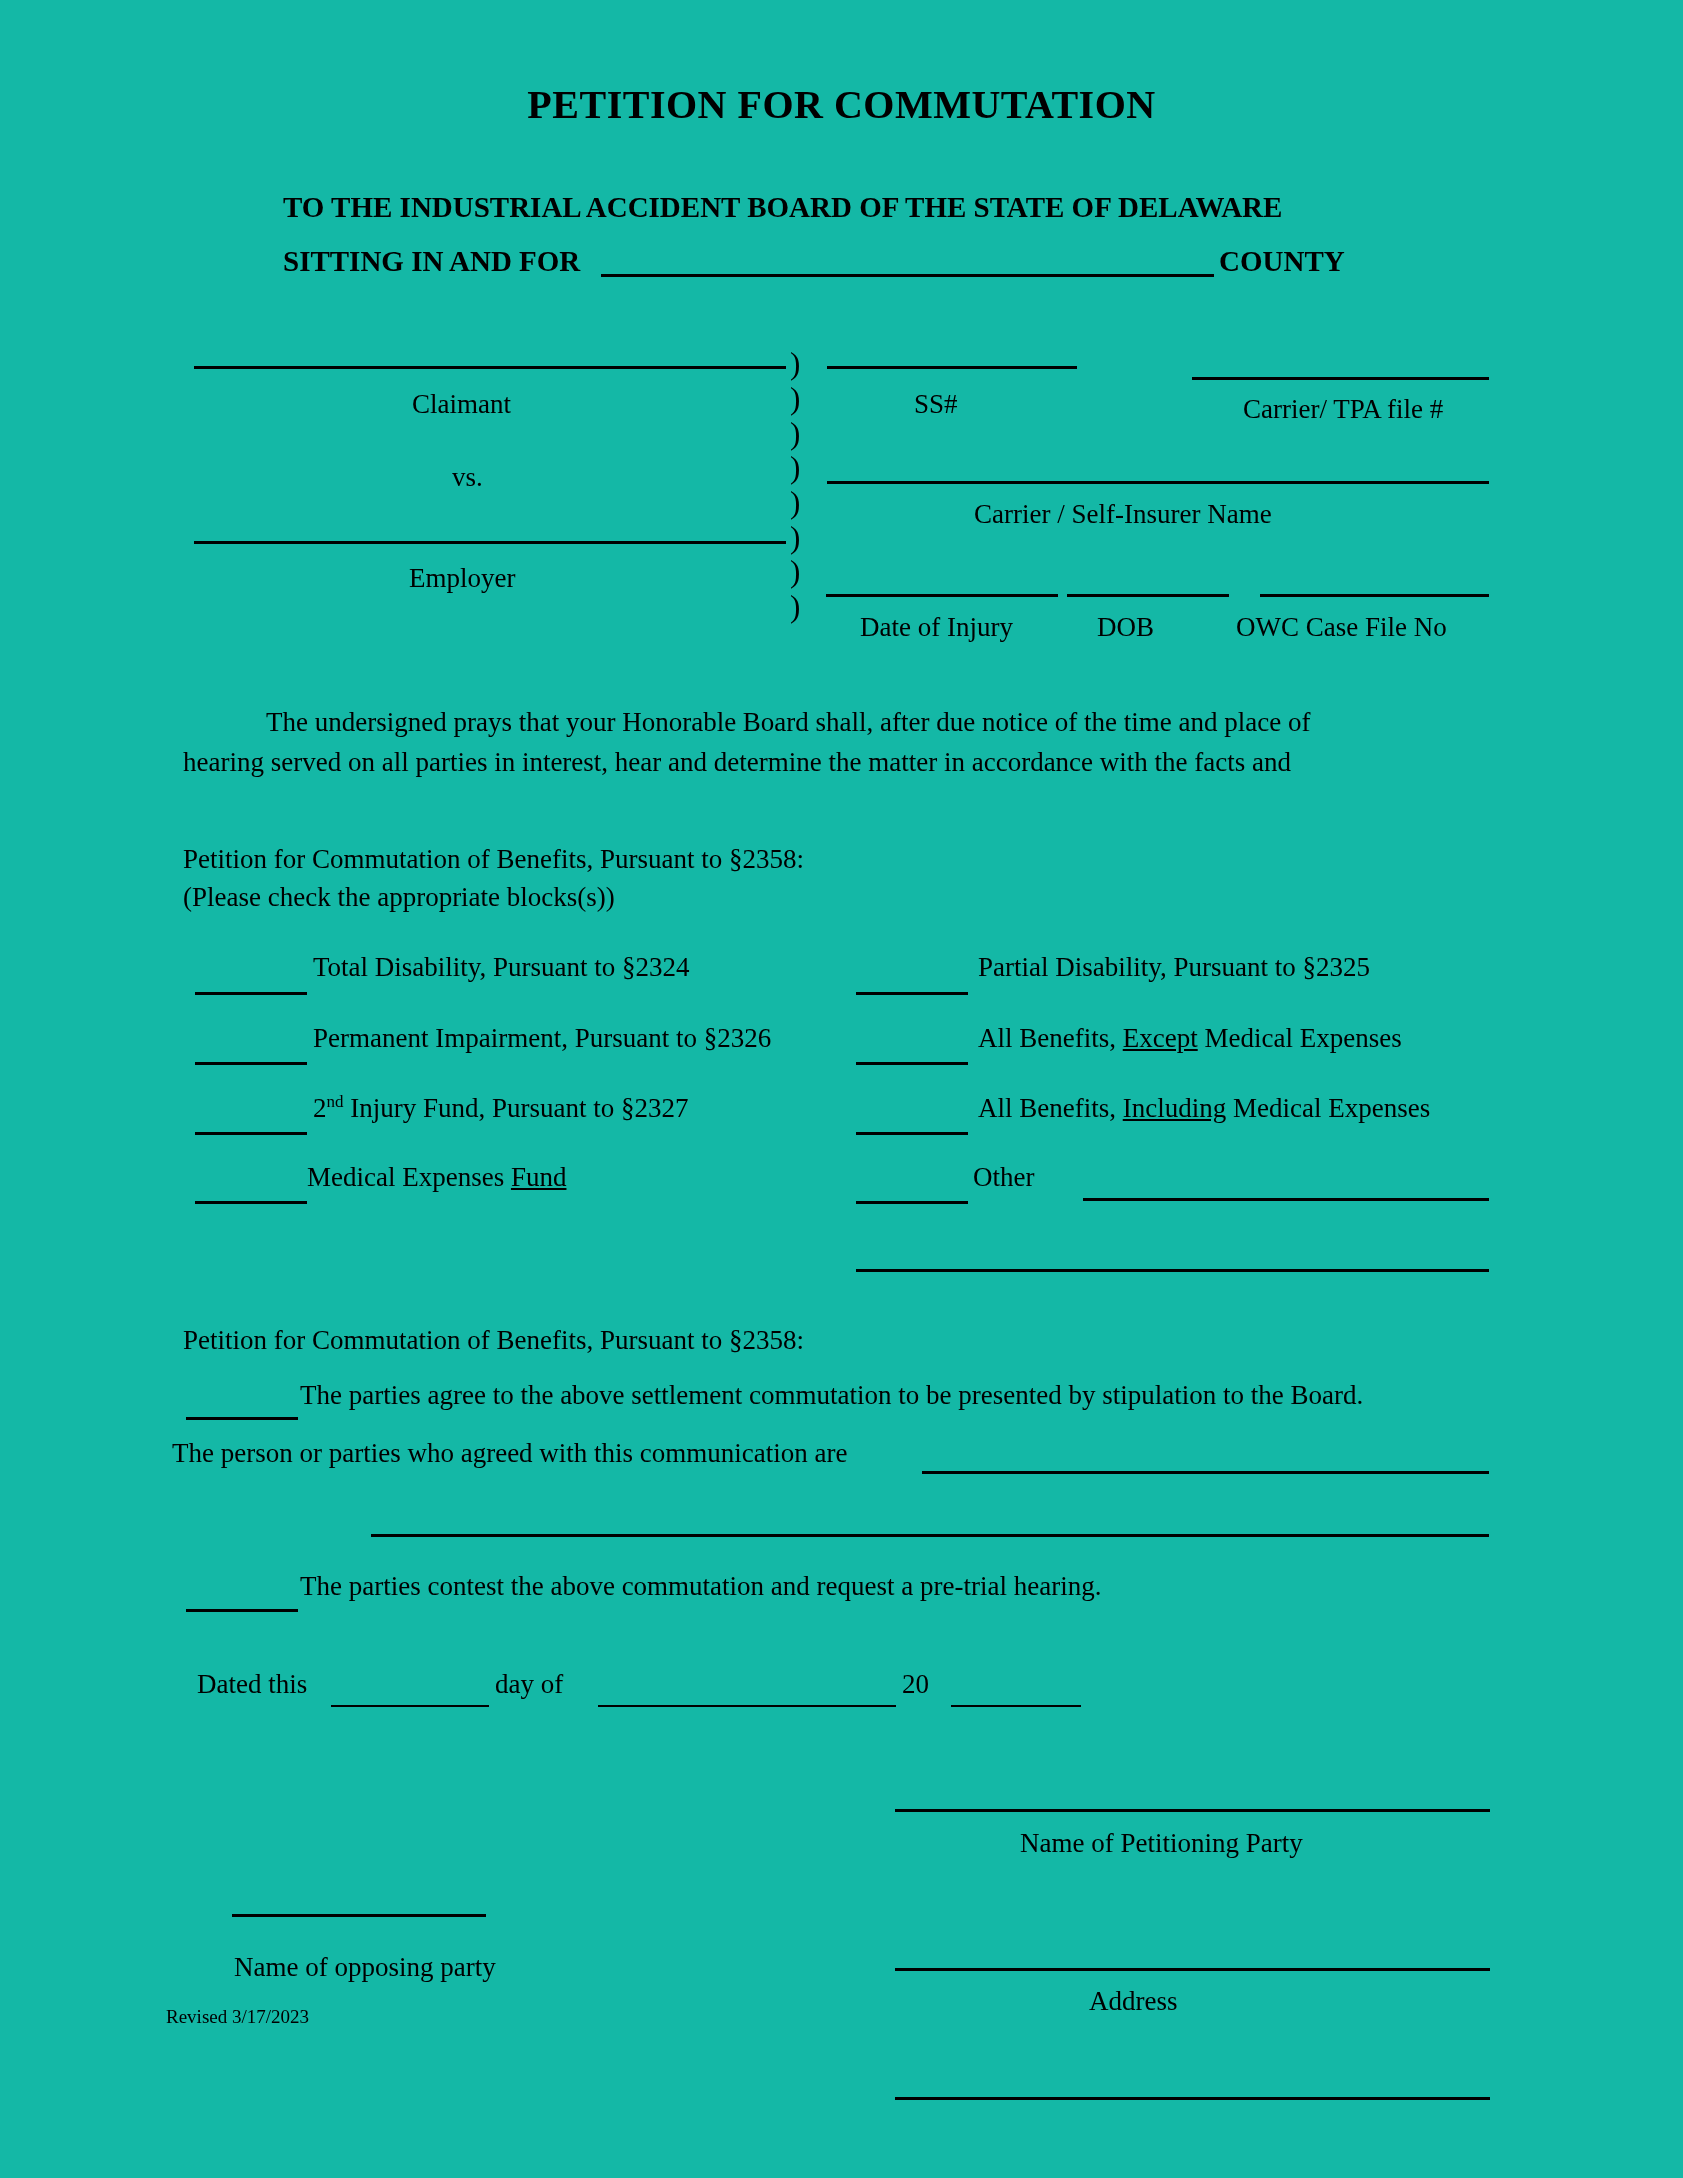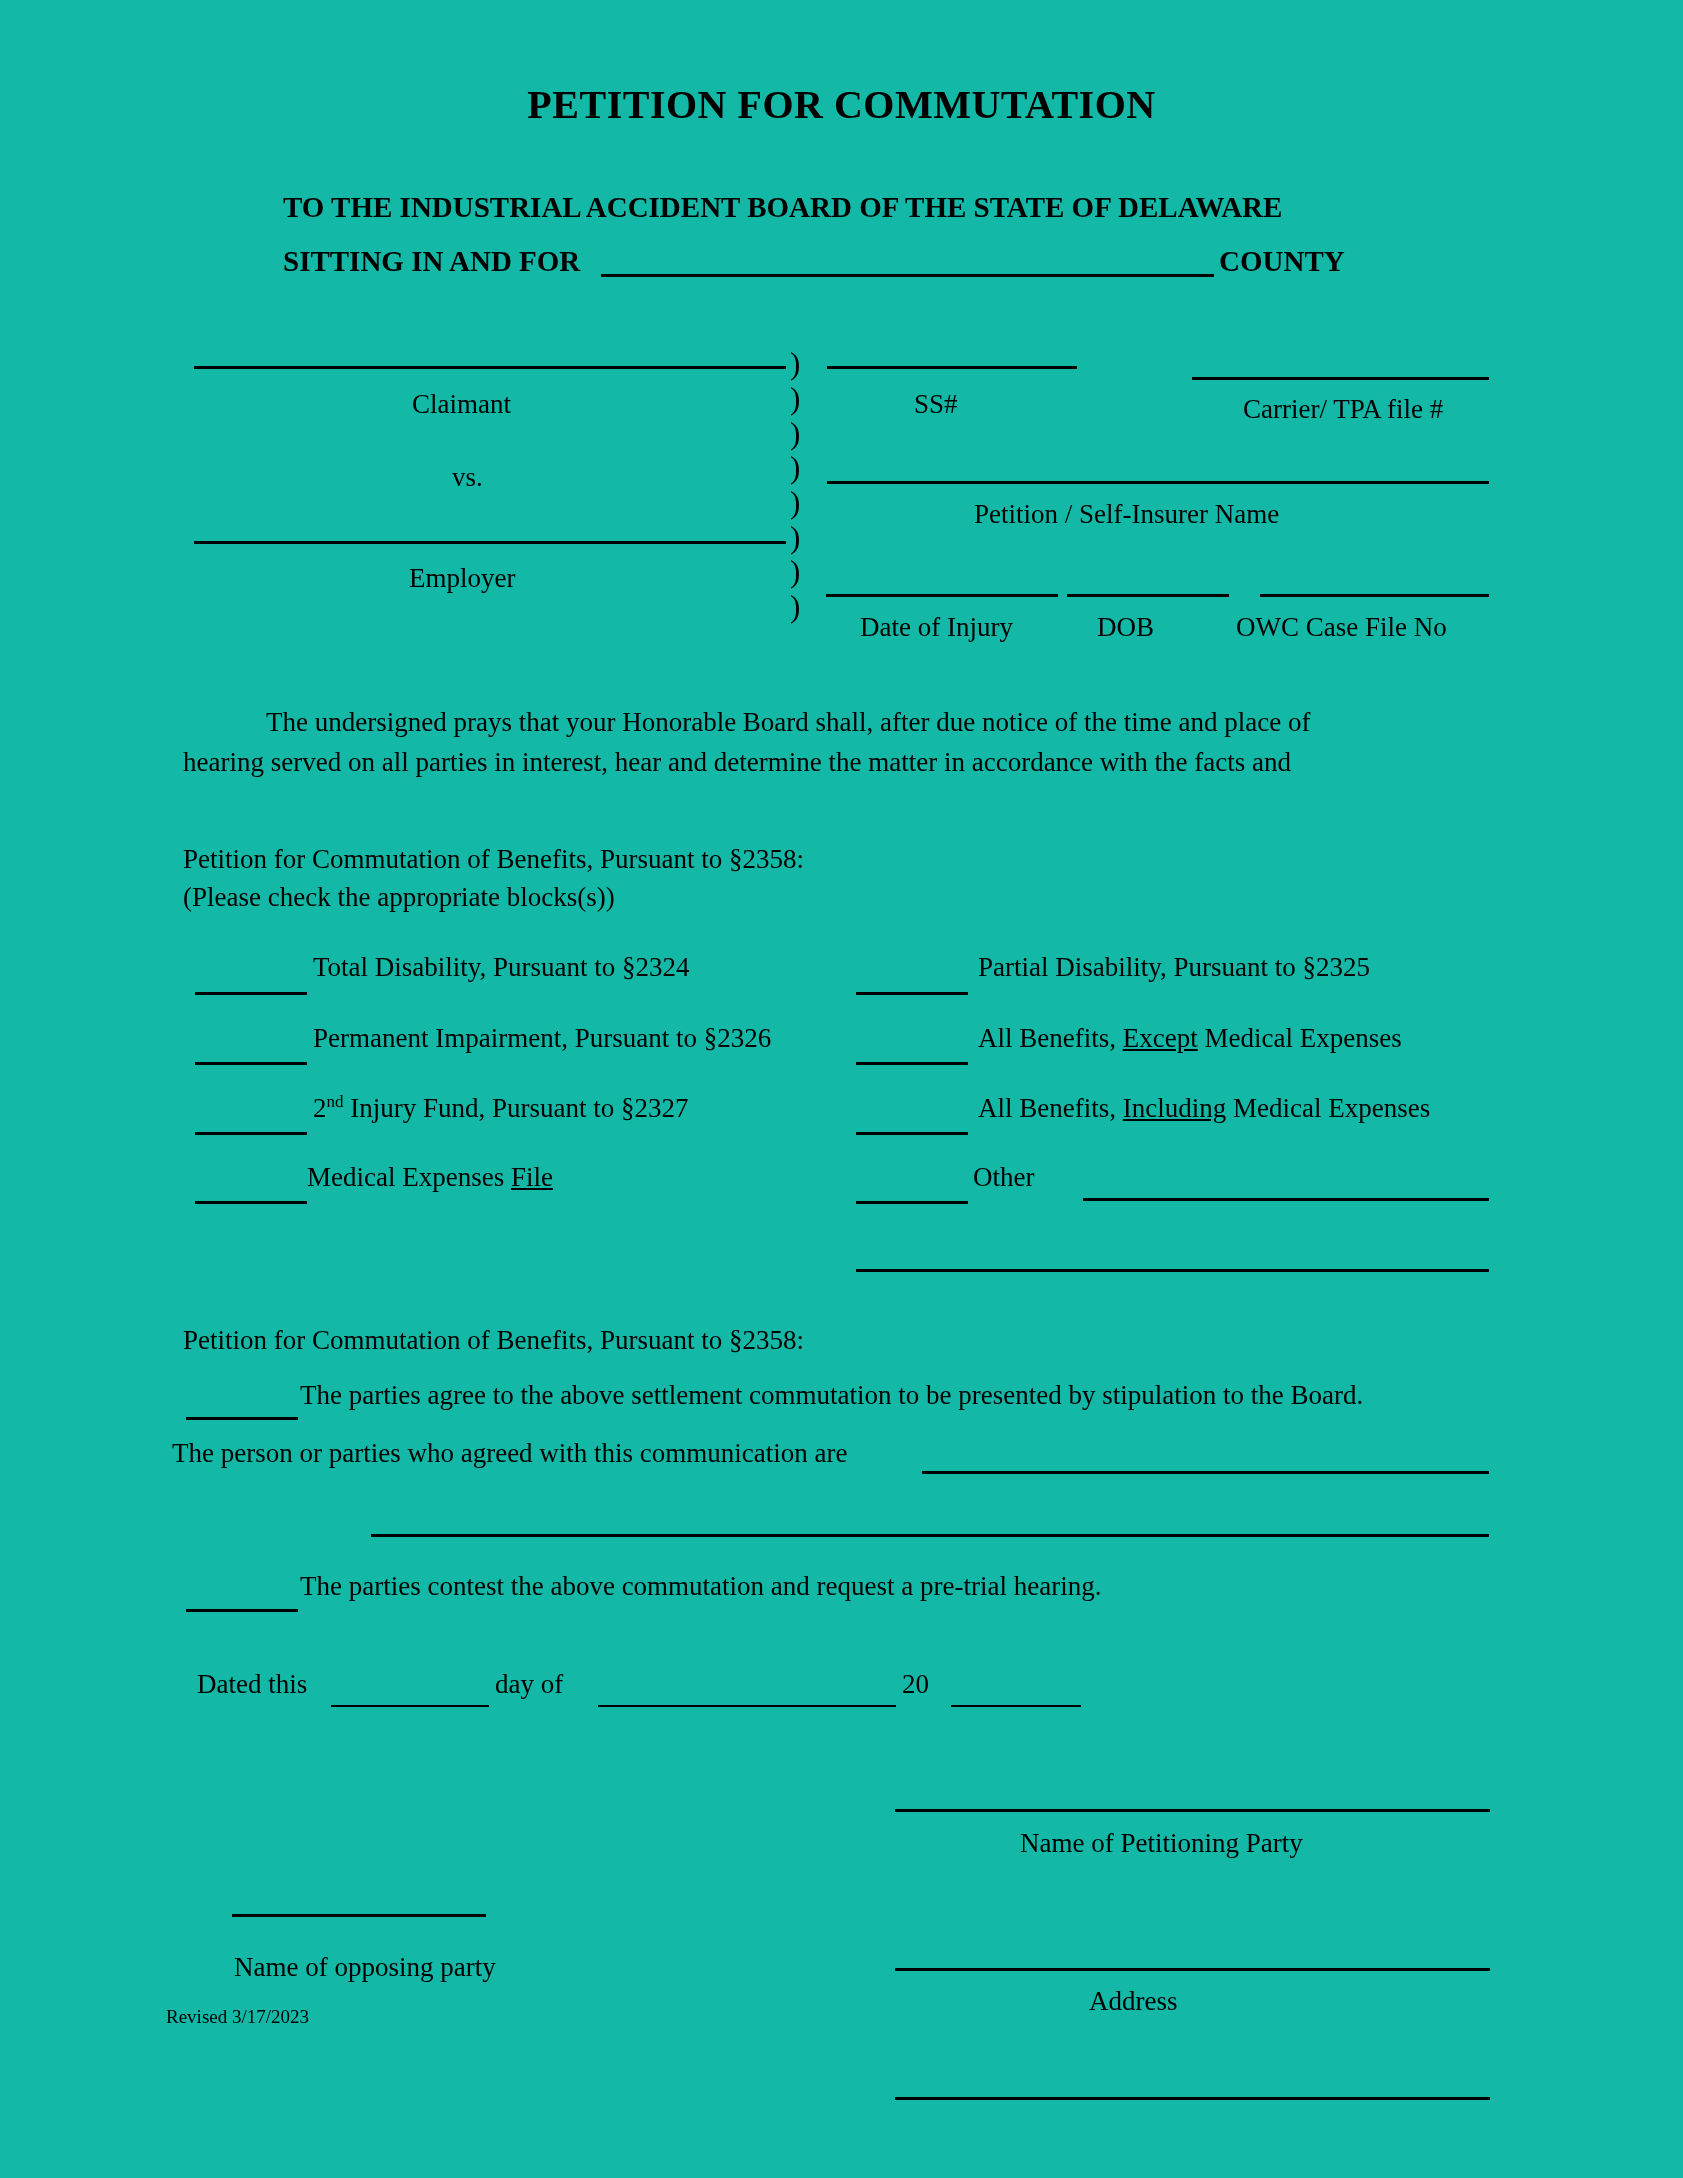"Petition / Self-Insurer Name" div.cap-label { text: Petition -> Carrier }
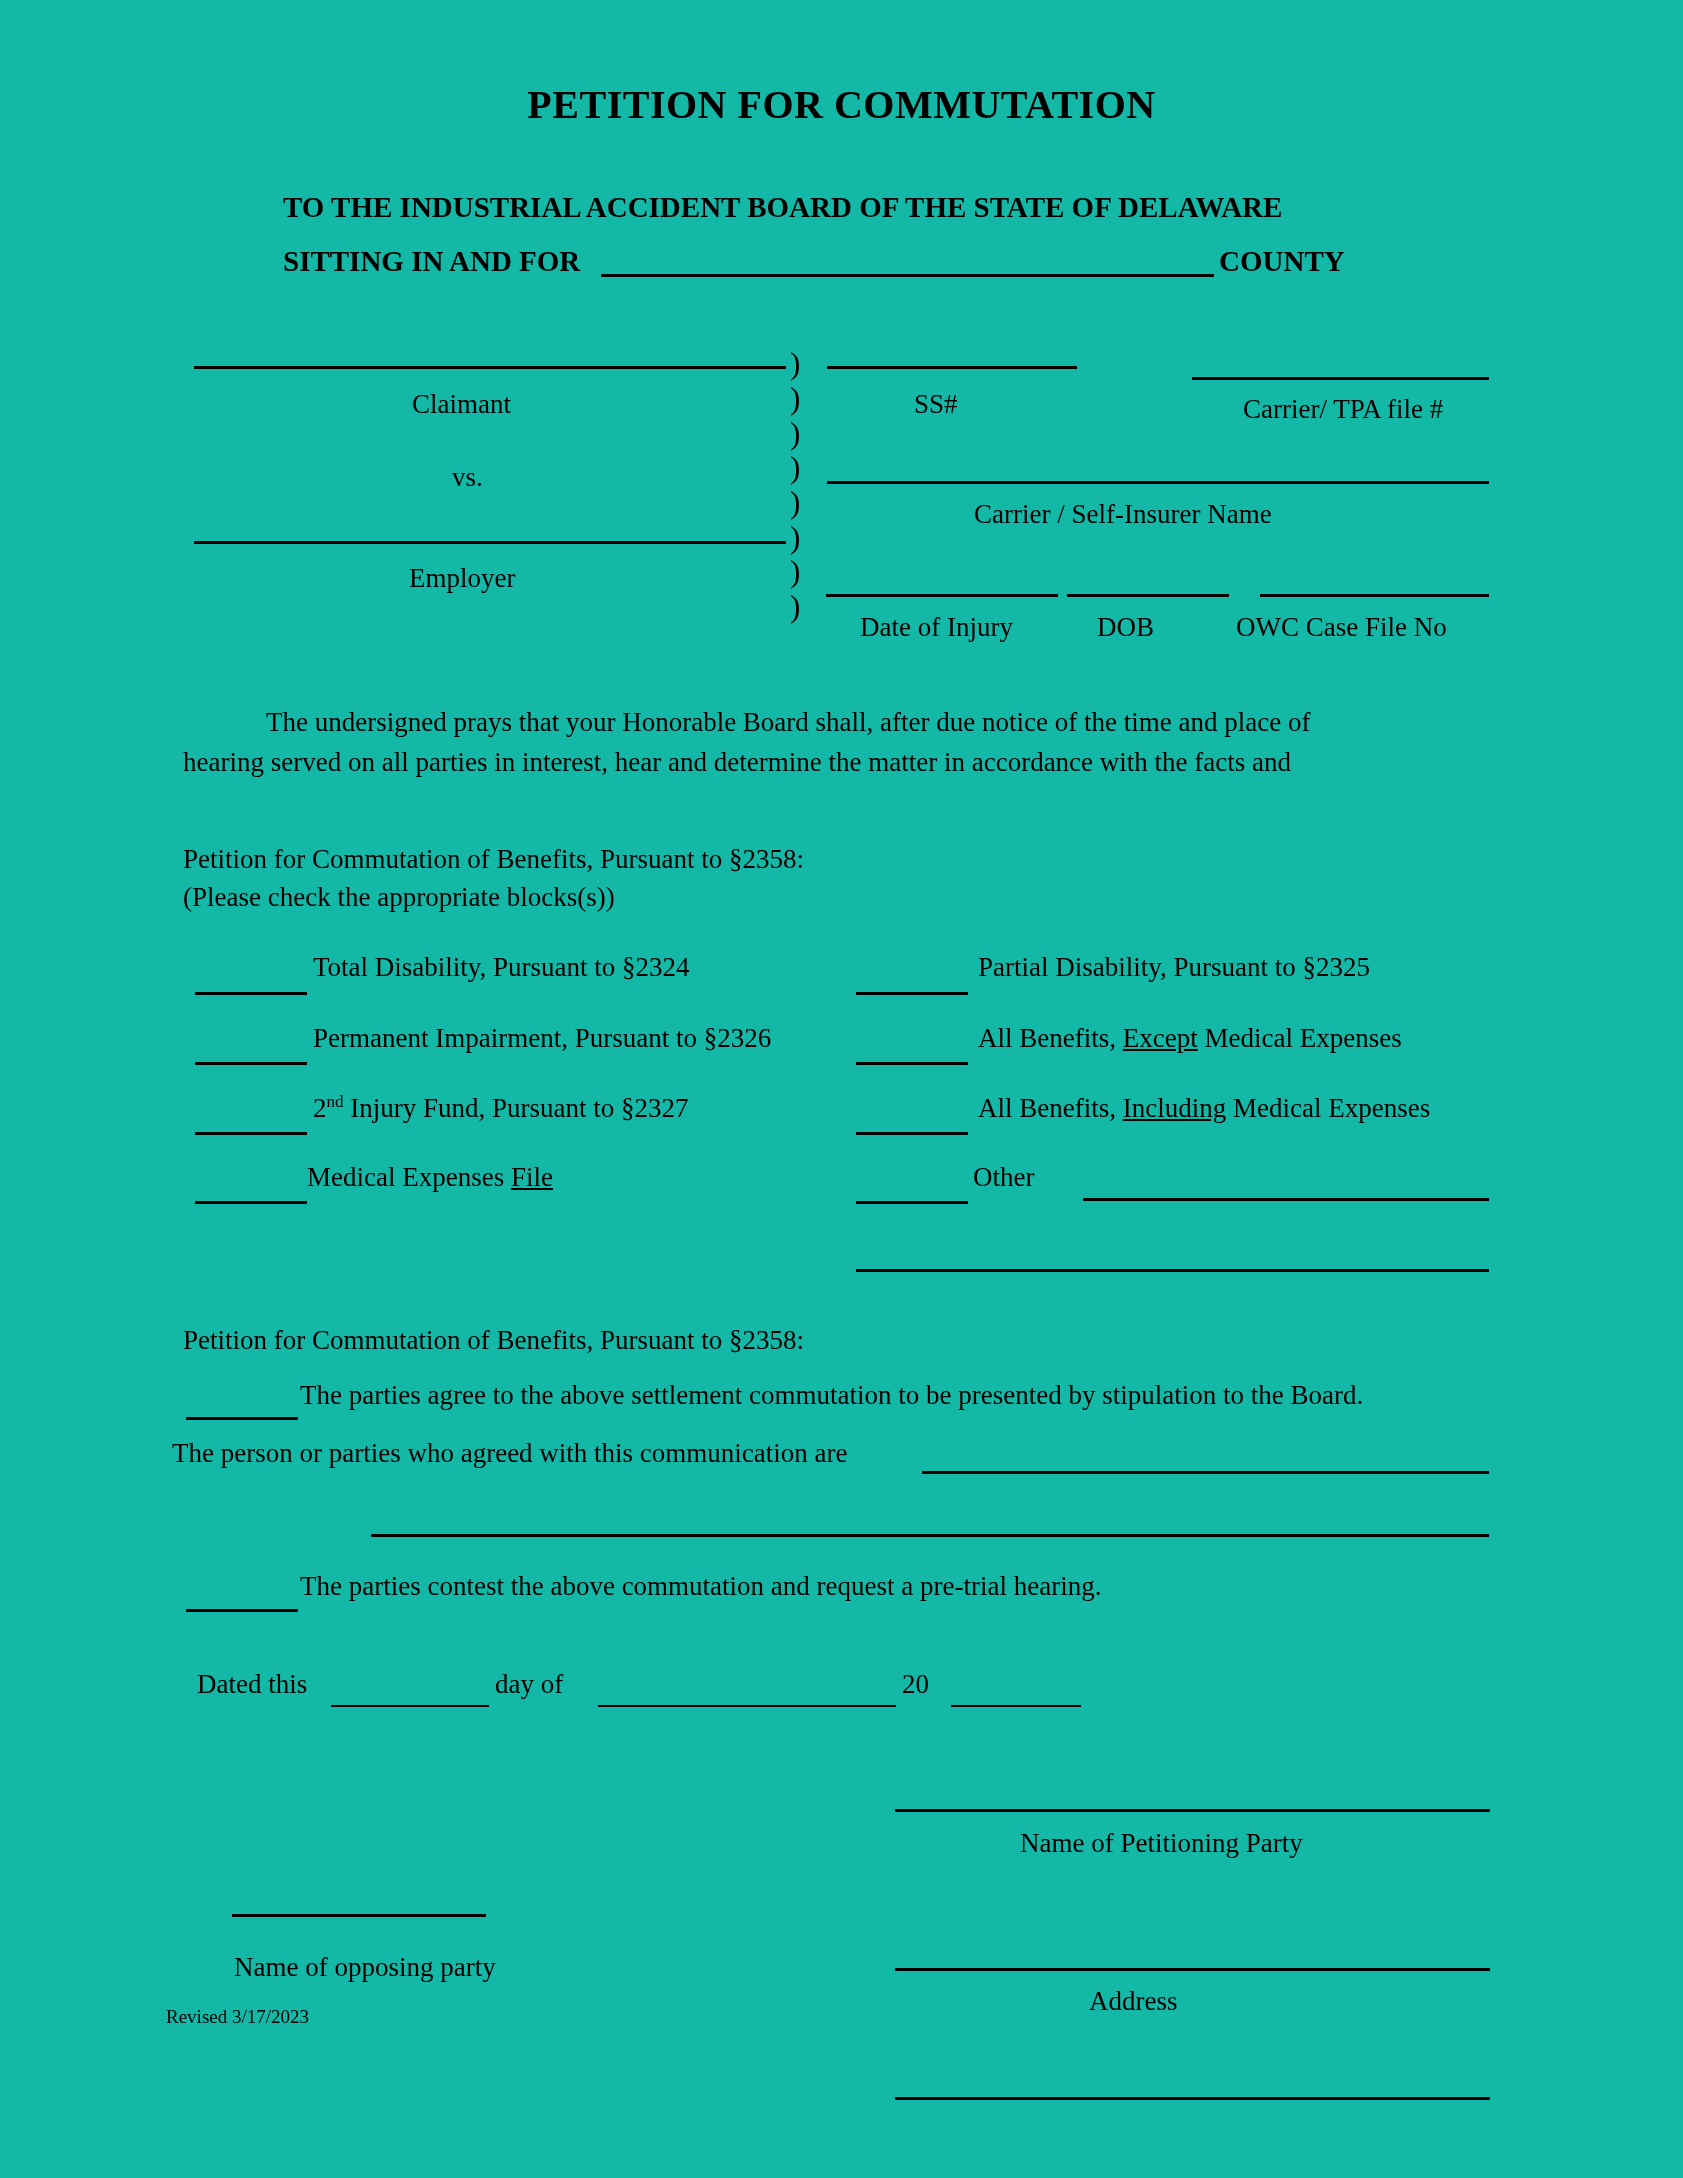"File" span.u { text: File -> Fund }
